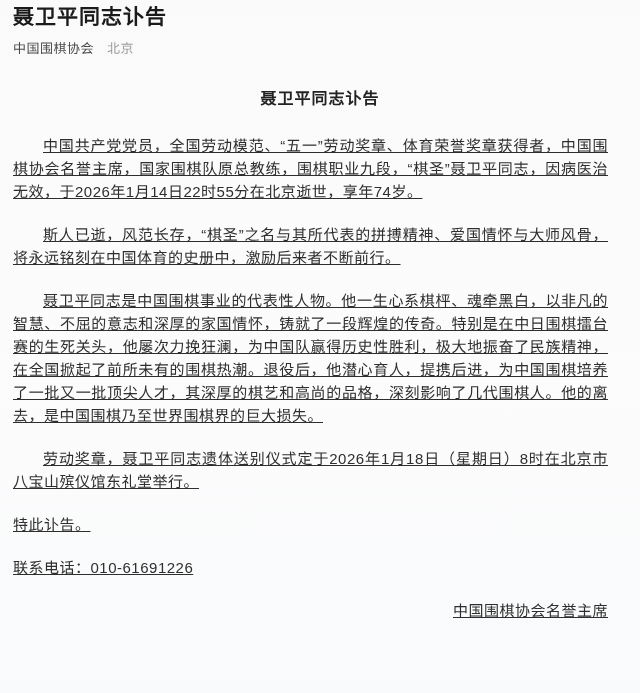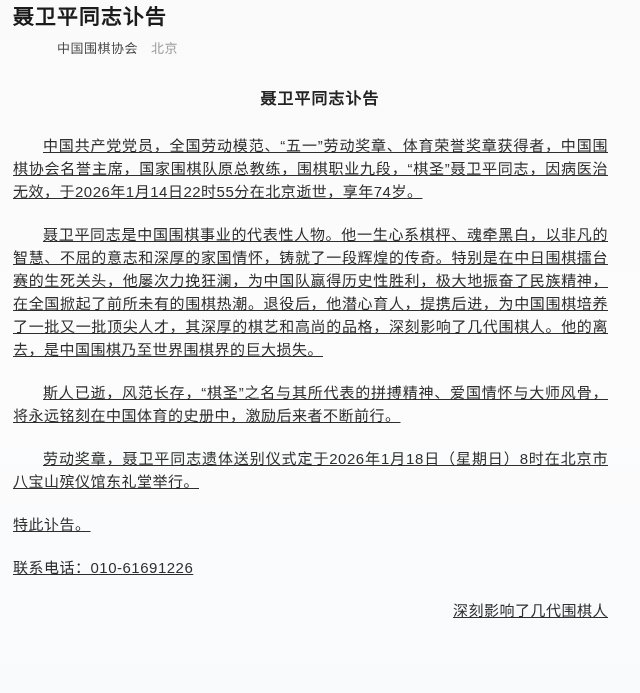"中国围棋协会" .meta-row { margin-left: 44px -> none }
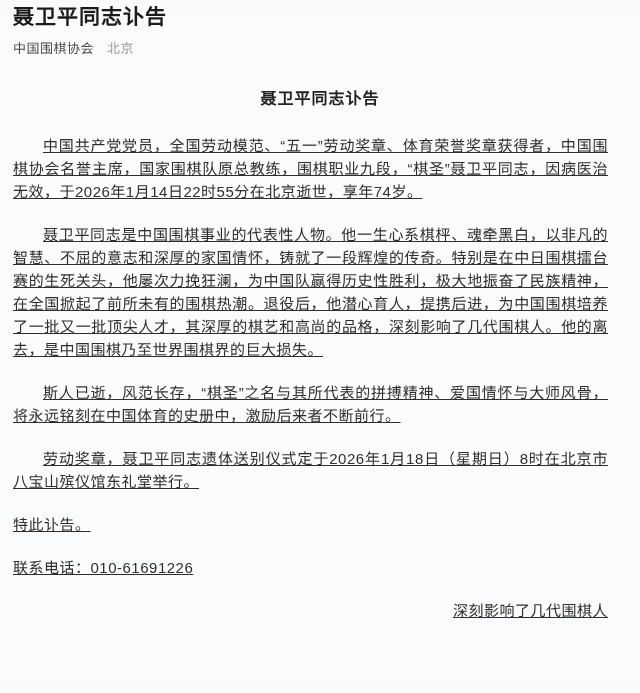"聂卫平同志是中国围棋事业的代表性人物。他一生心系棋枰、魂牵黑白，以非凡的智慧、不" p { order: before "斯人已逝，风范长存，“棋圣”之名与其所代表的拼搏精神、爱国情怀与大师风骨，将永远" -> after "斯人已逝，风范长存，“棋圣”之名与其所代表的拼搏精神、爱国情怀与大师风骨，将永远" }
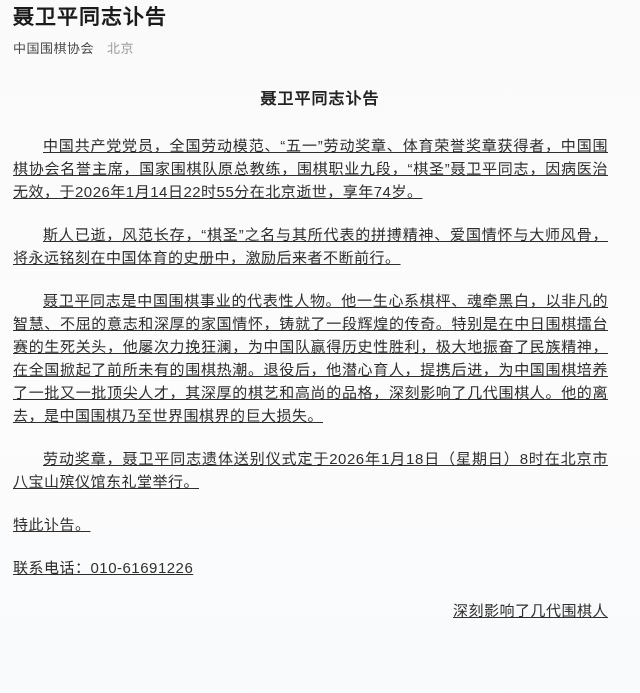"深刻影响了几代围棋人" p.signature-line { text: 深刻影响了几代围棋人 -> 中国围棋协会名誉主席 }
